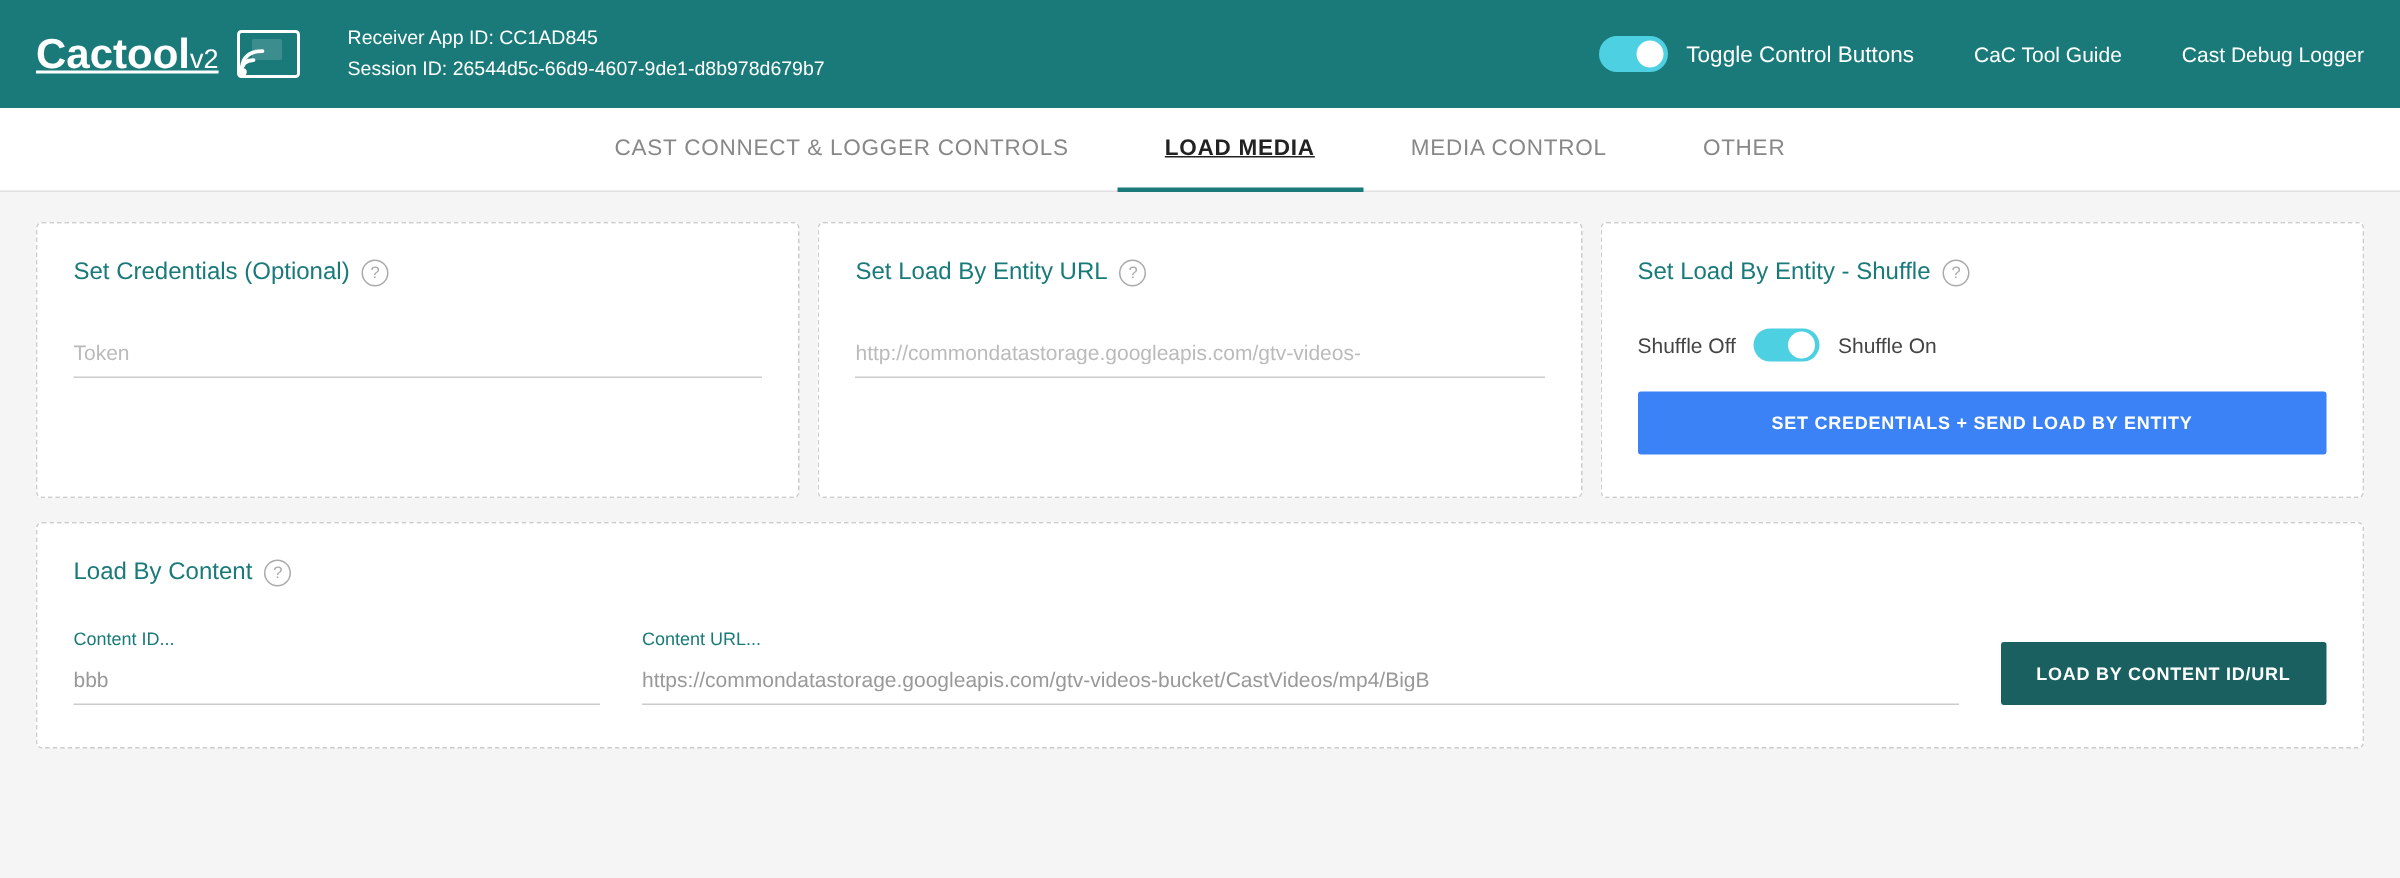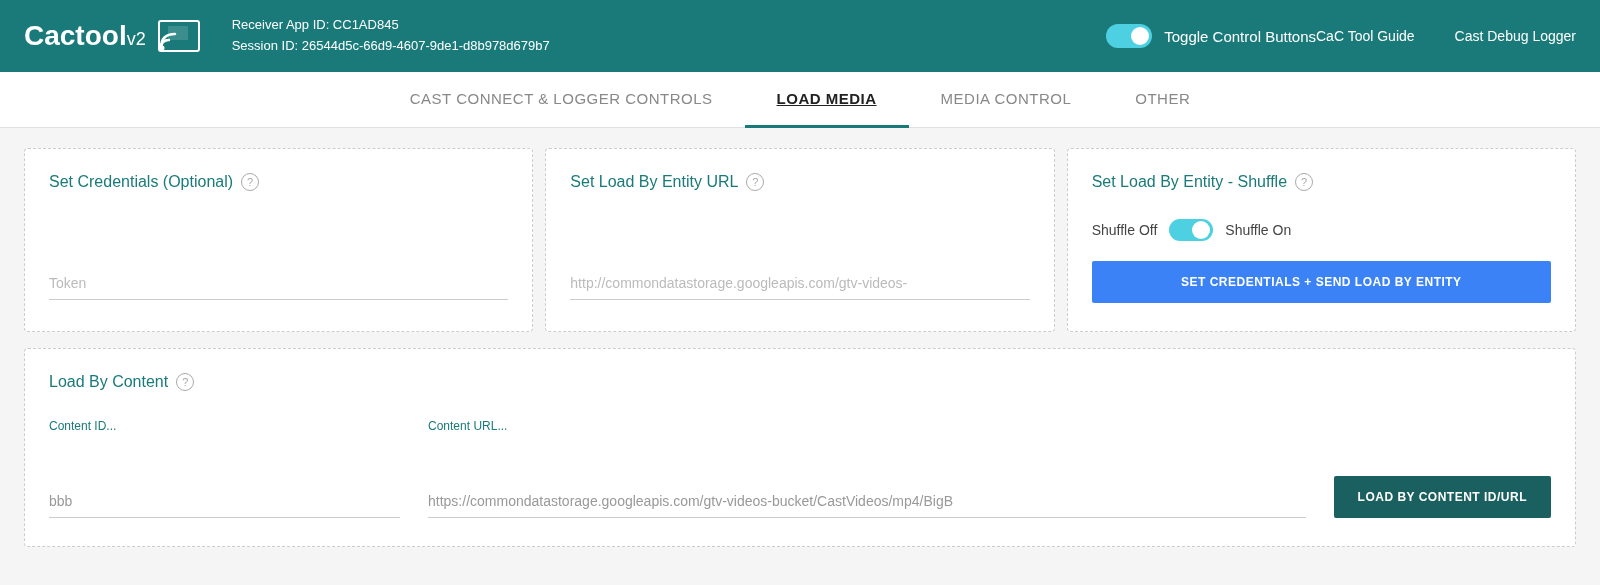"Cactoolv2" .header-logo { text-decoration: none -> underline }
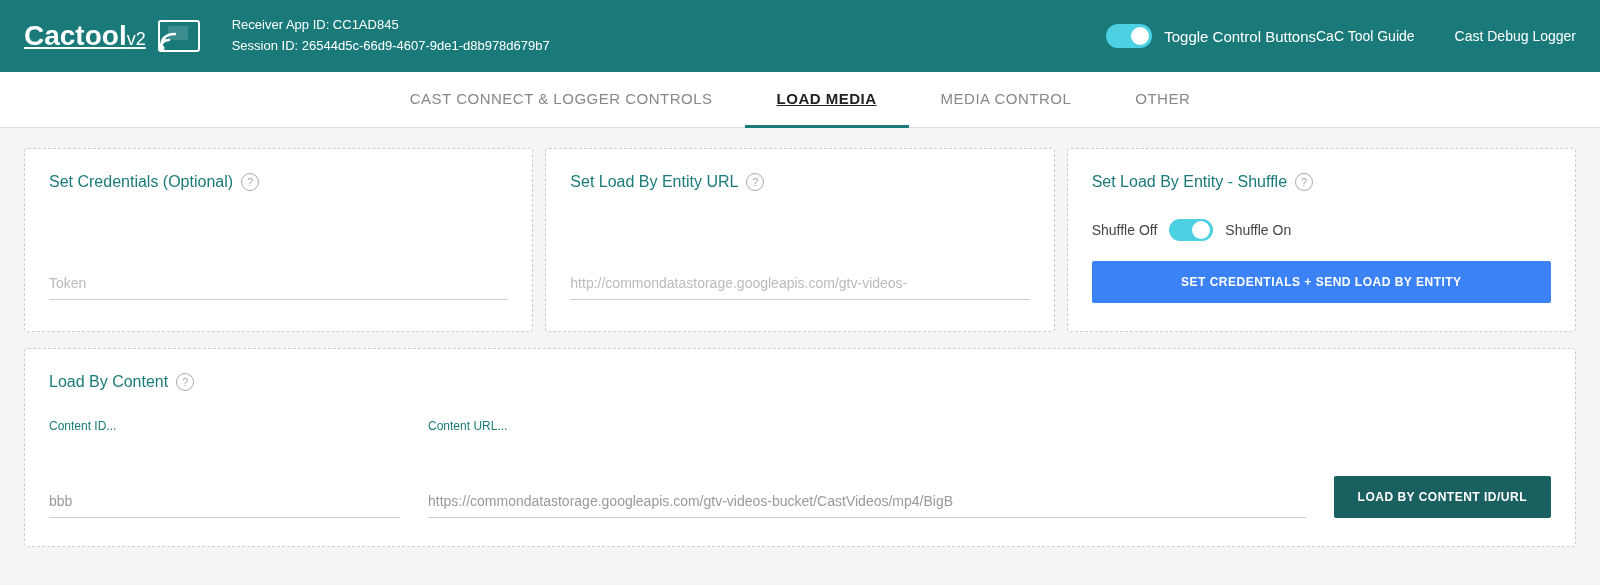"Toggle Control Buttons" .header-toggle-area { margin-right: none -> 40px }
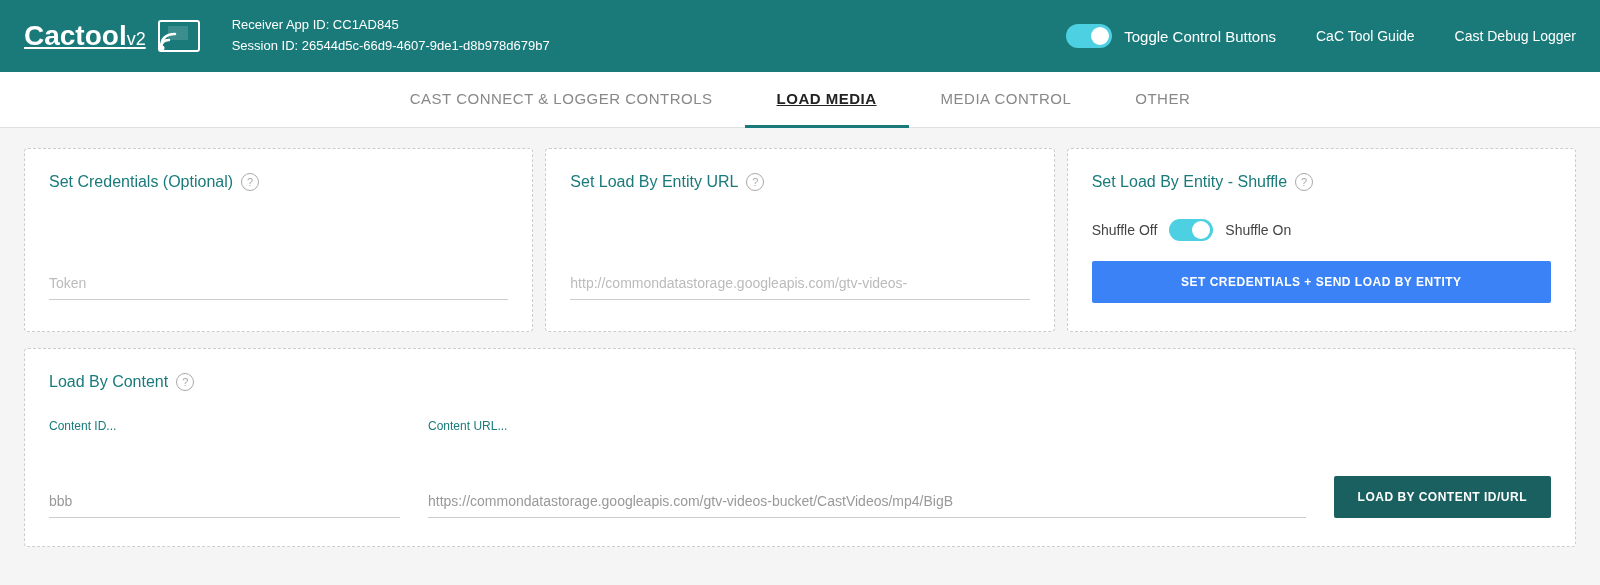"Token" .input-field { margin-top: 48px -> none }
